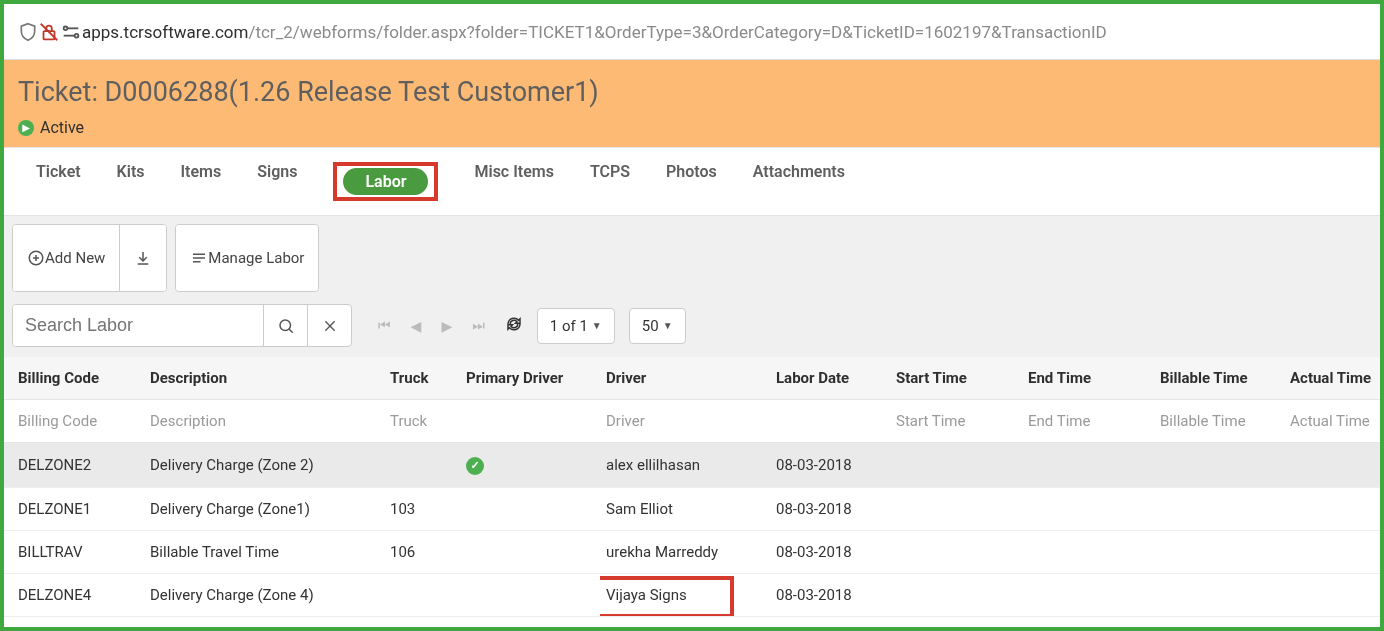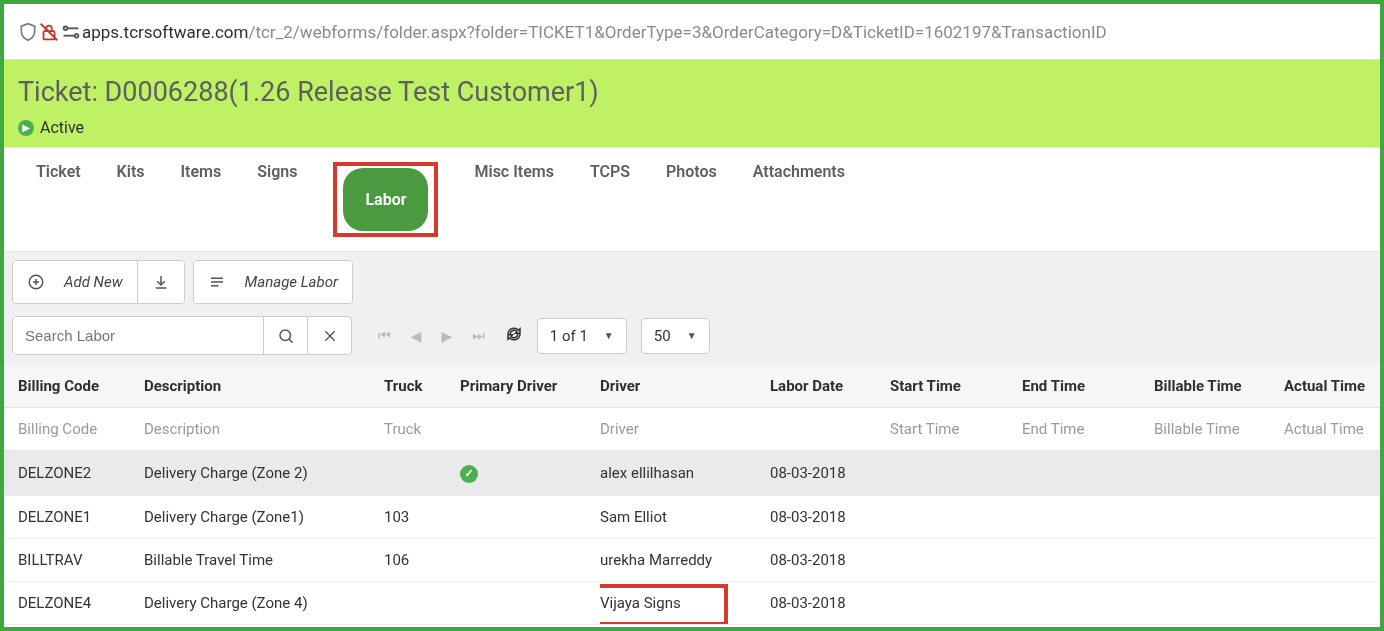"Ticket: D0006288(1.26 Release Test" .header { background: #bef264 -> #fdba74 }
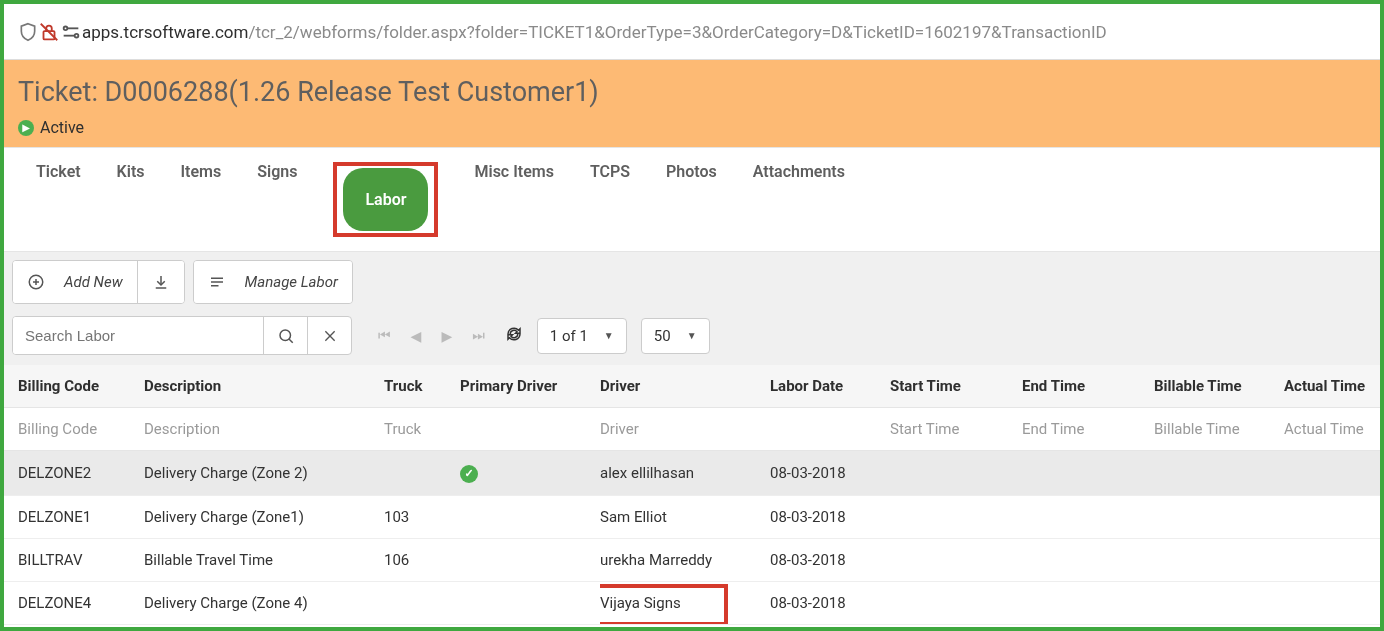"Labor" .tab.active { padding: 22px 22px -> 4px 22px }
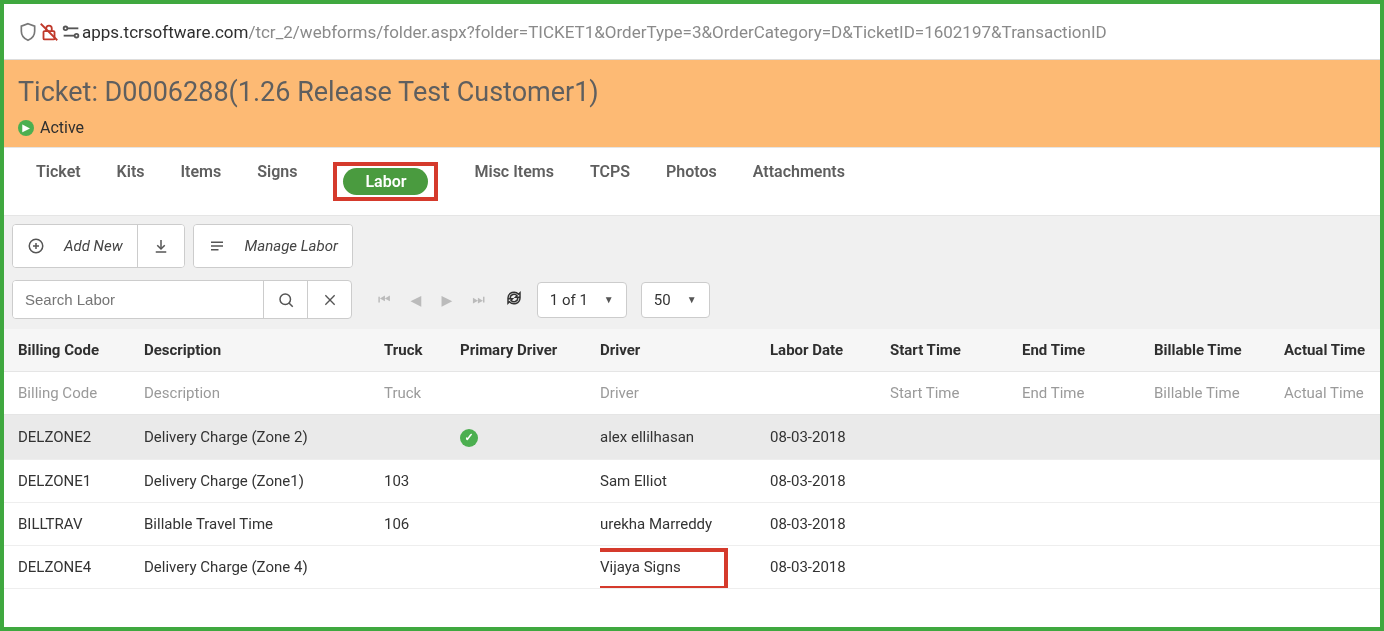"Add New" .btn { font-style: italic -> none; gap: 19px -> 0; padding: 12px 14px -> 24px 14px }
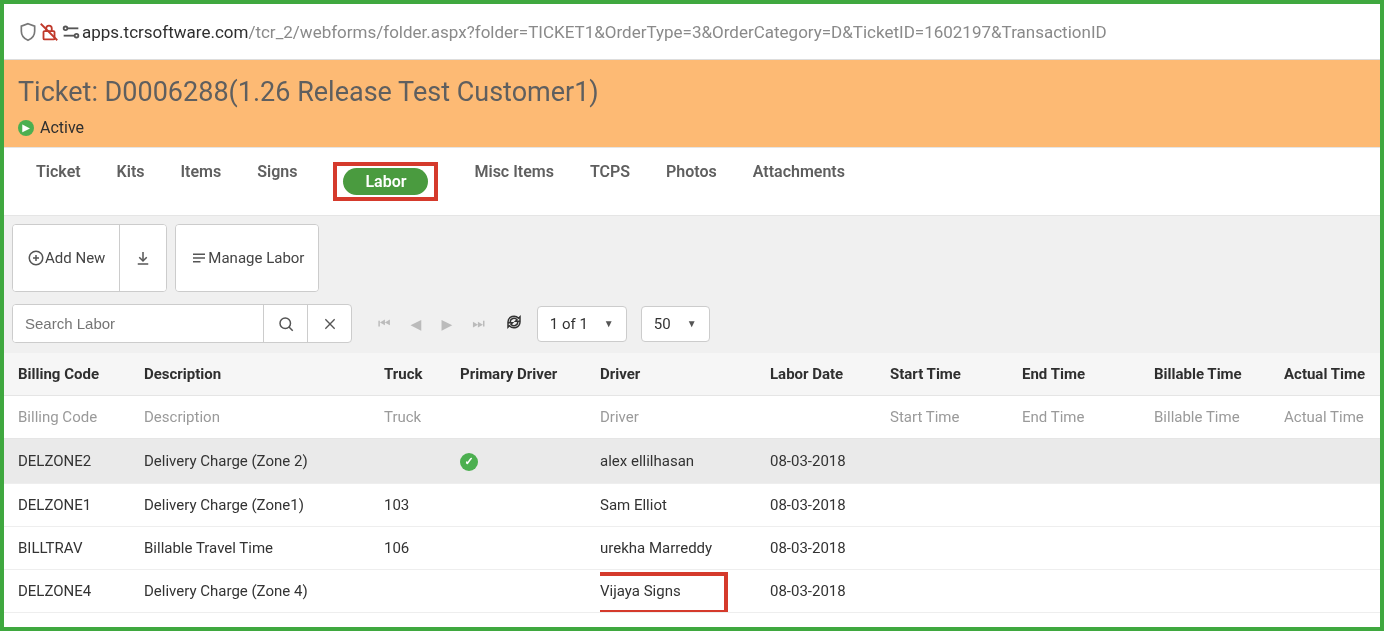"Search Labor" .search-input { font-size: 15px -> 18px }
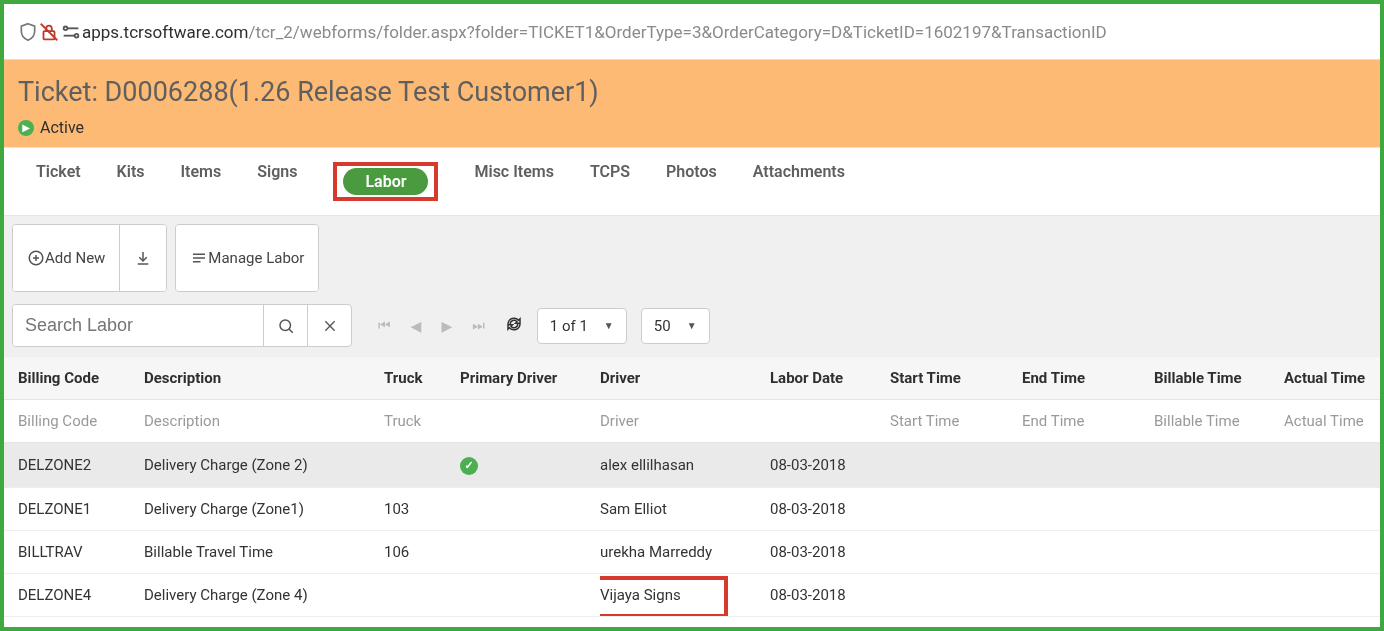"1 of 1" .dd { gap: 16px -> 4px }
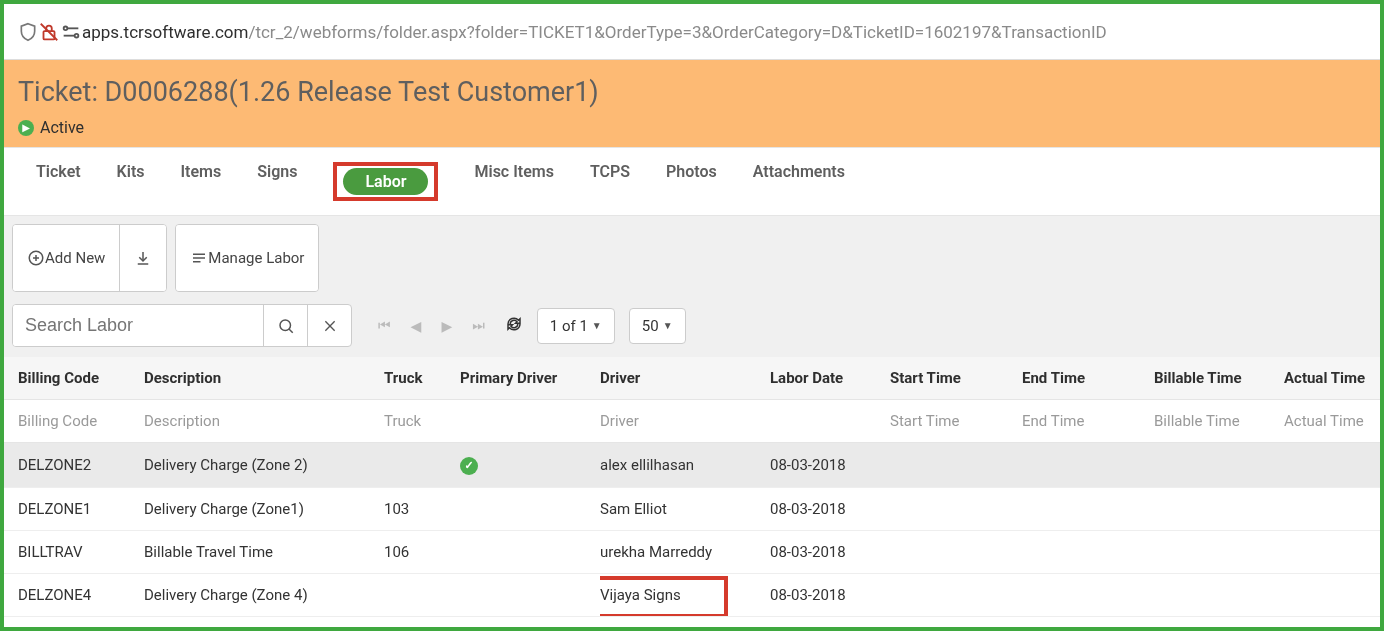"Billing Code" .grid th, .grid td { padding: 12px 0 -> 12px 6px }
